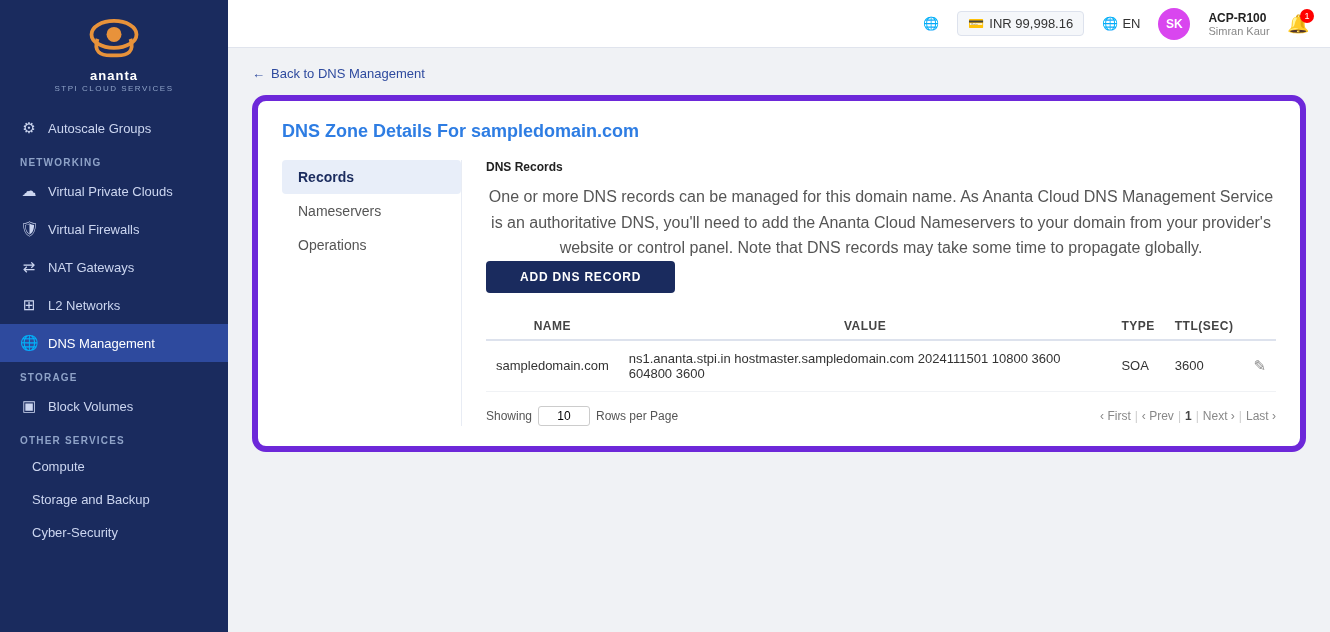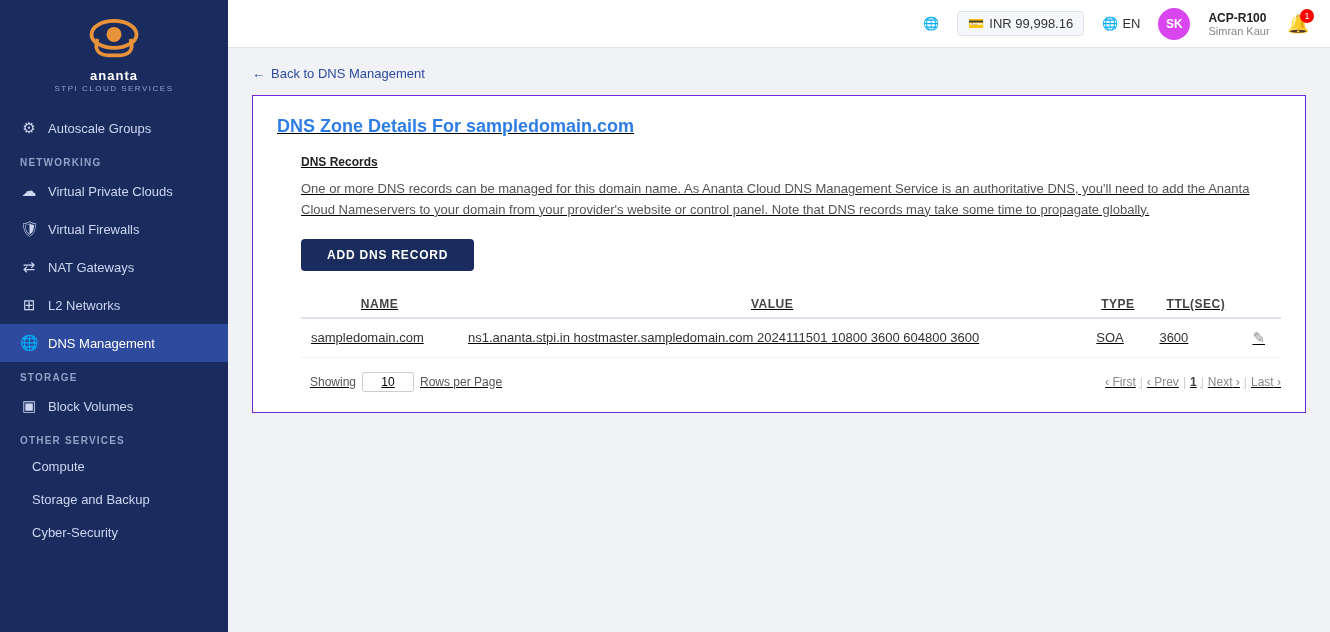"DNS Zone Details For sampledomain.com" .page-card { border: 1px solid #6d28d9 -> 6px solid #6d28d9; border-radius: 0 -> 14px; text-decoration: underline -> none }
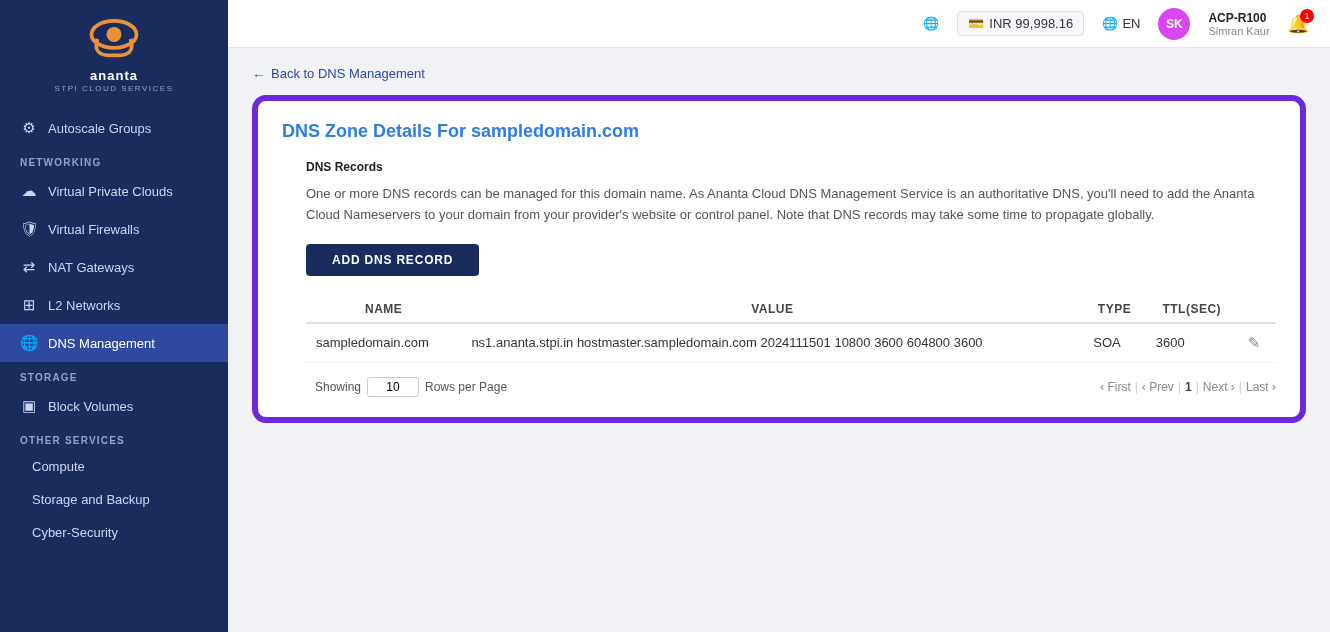"Records" div.left-nav { html: none -> <div> <div>Records</div> <div>Nameservers</div> <div>Operations</div> </div> }
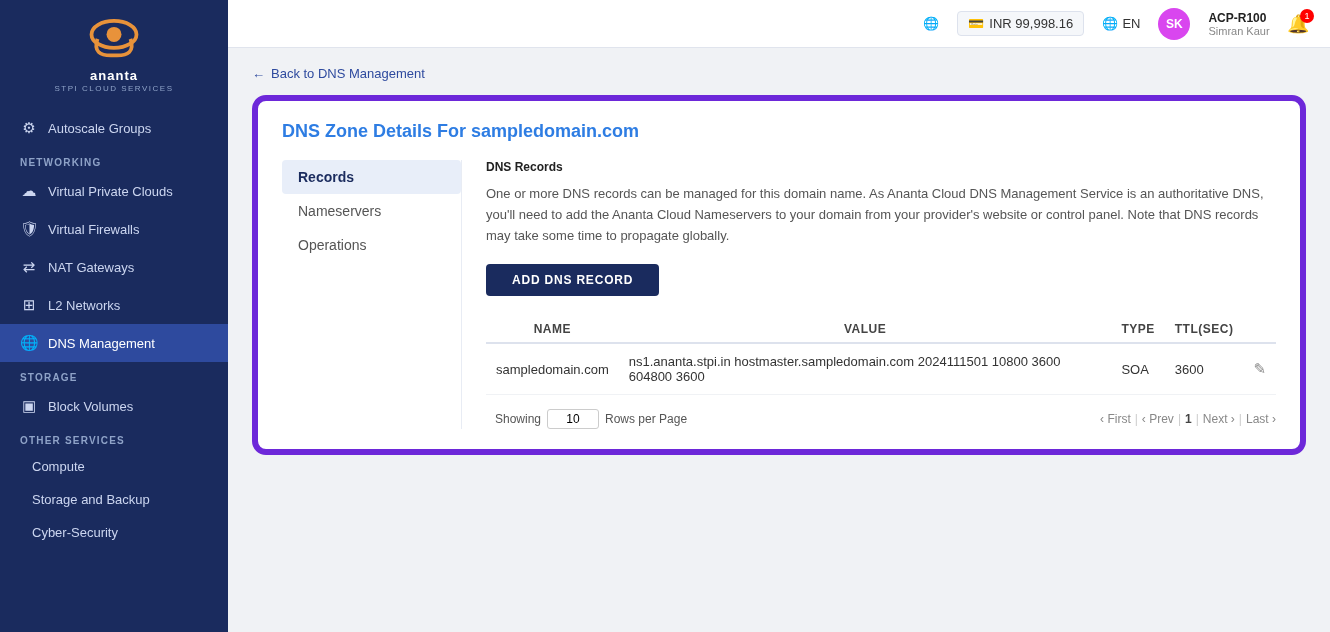"One or more DNS records" .section-desc { font-size: 13px -> 16px; margin-bottom: 18px -> none; text-align: none -> center }
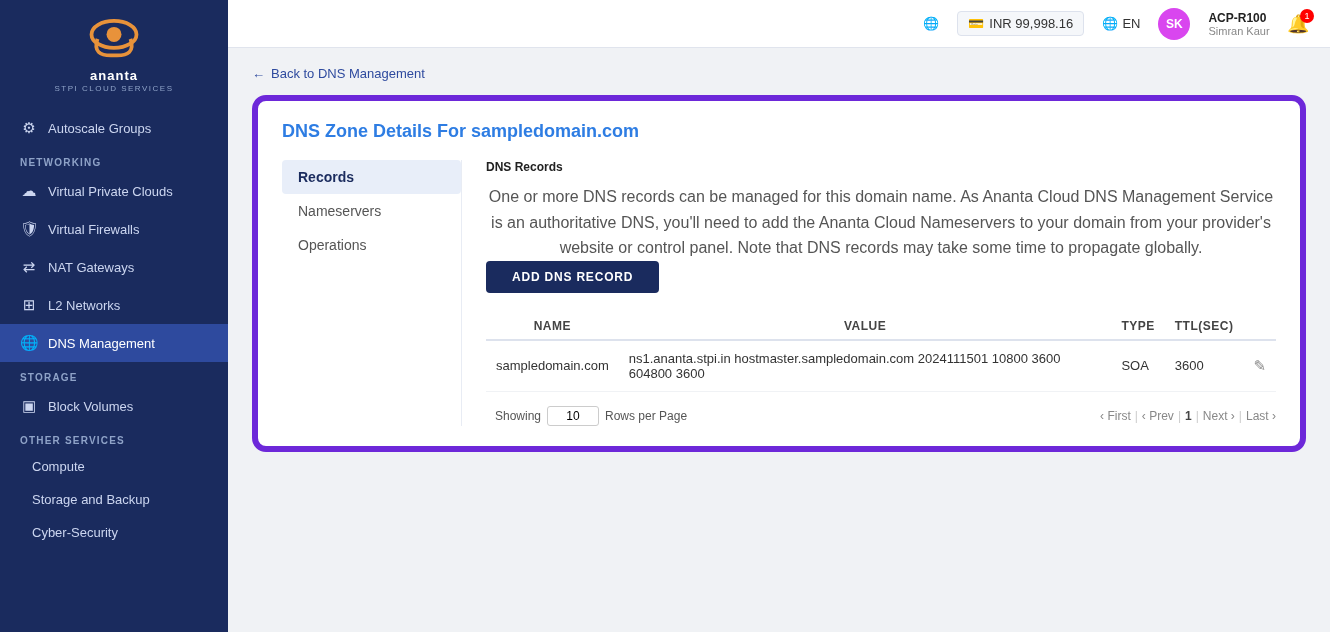"ADD DNS RECORD" .add-btn { padding: 9px 26px -> 9px 34px }
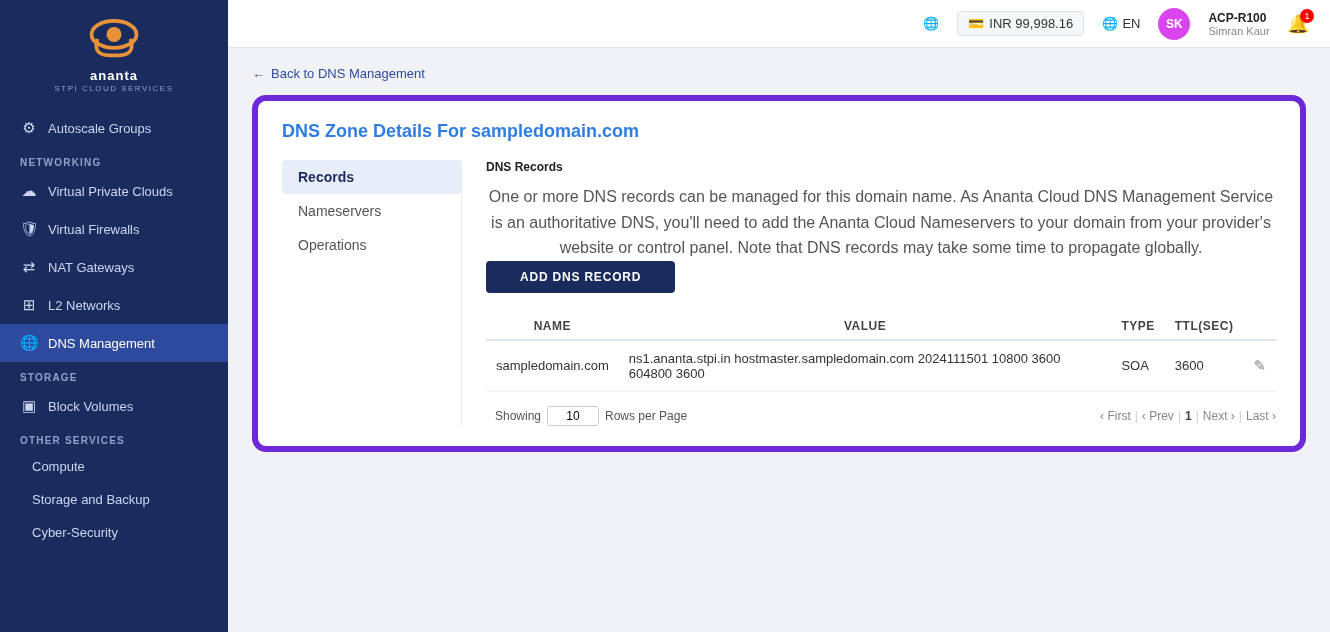"Showing" .rows-per-page { margin-left: 9px -> none }
